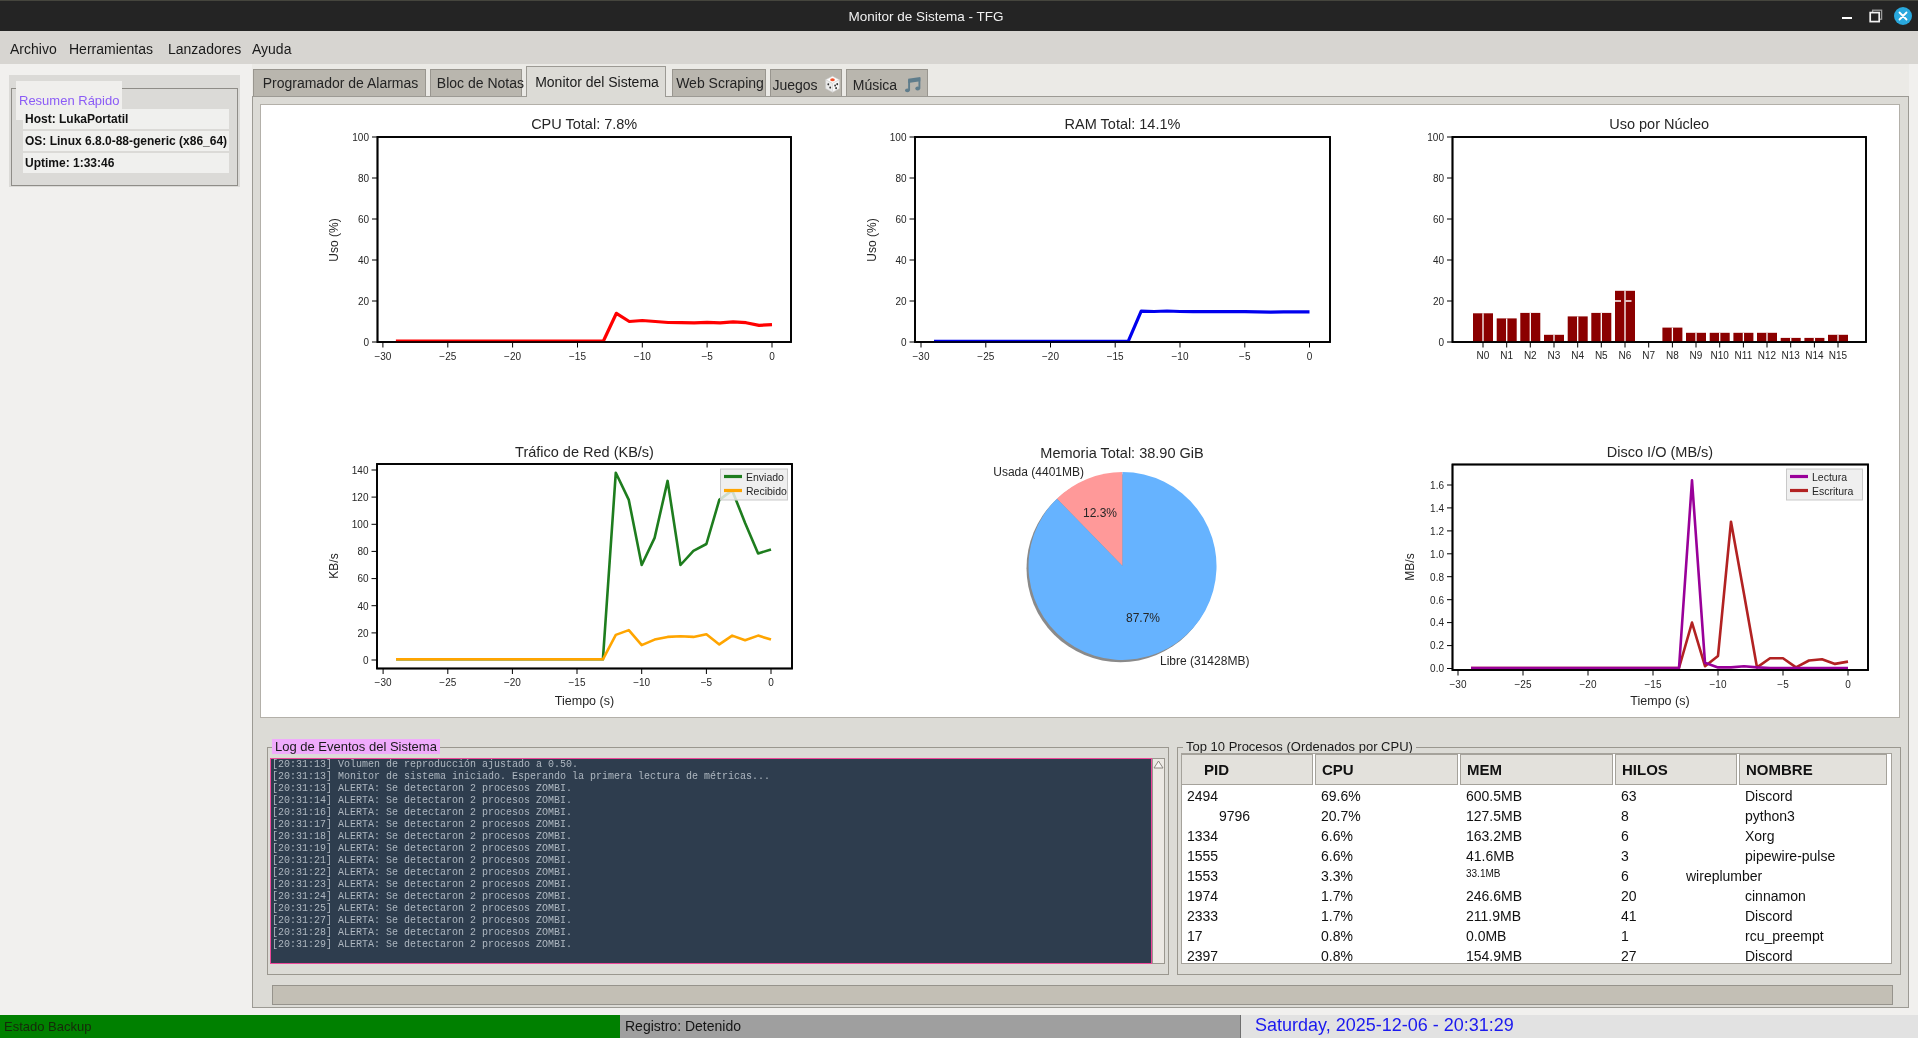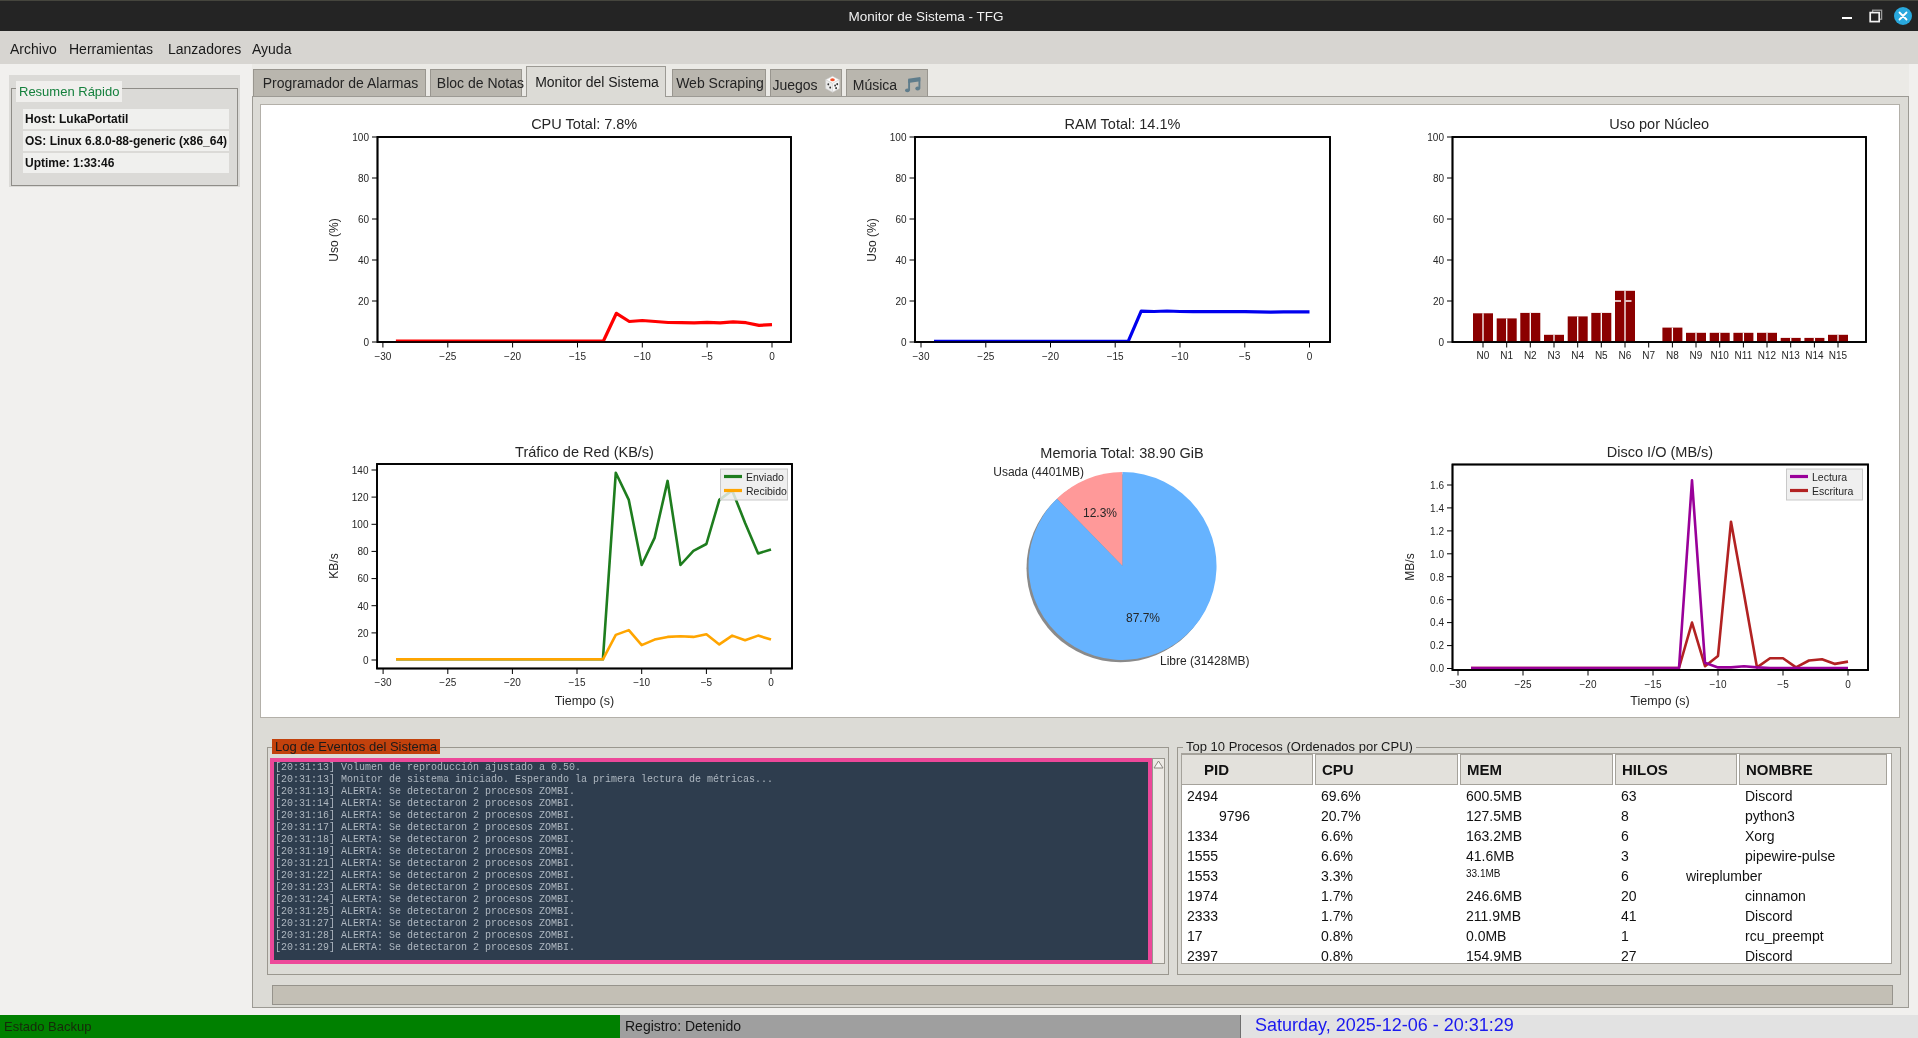"Resumen Rápido" div.abs { color: #15803d -> #8b5cf6; padding: 3px 3px -> 12px 3px }
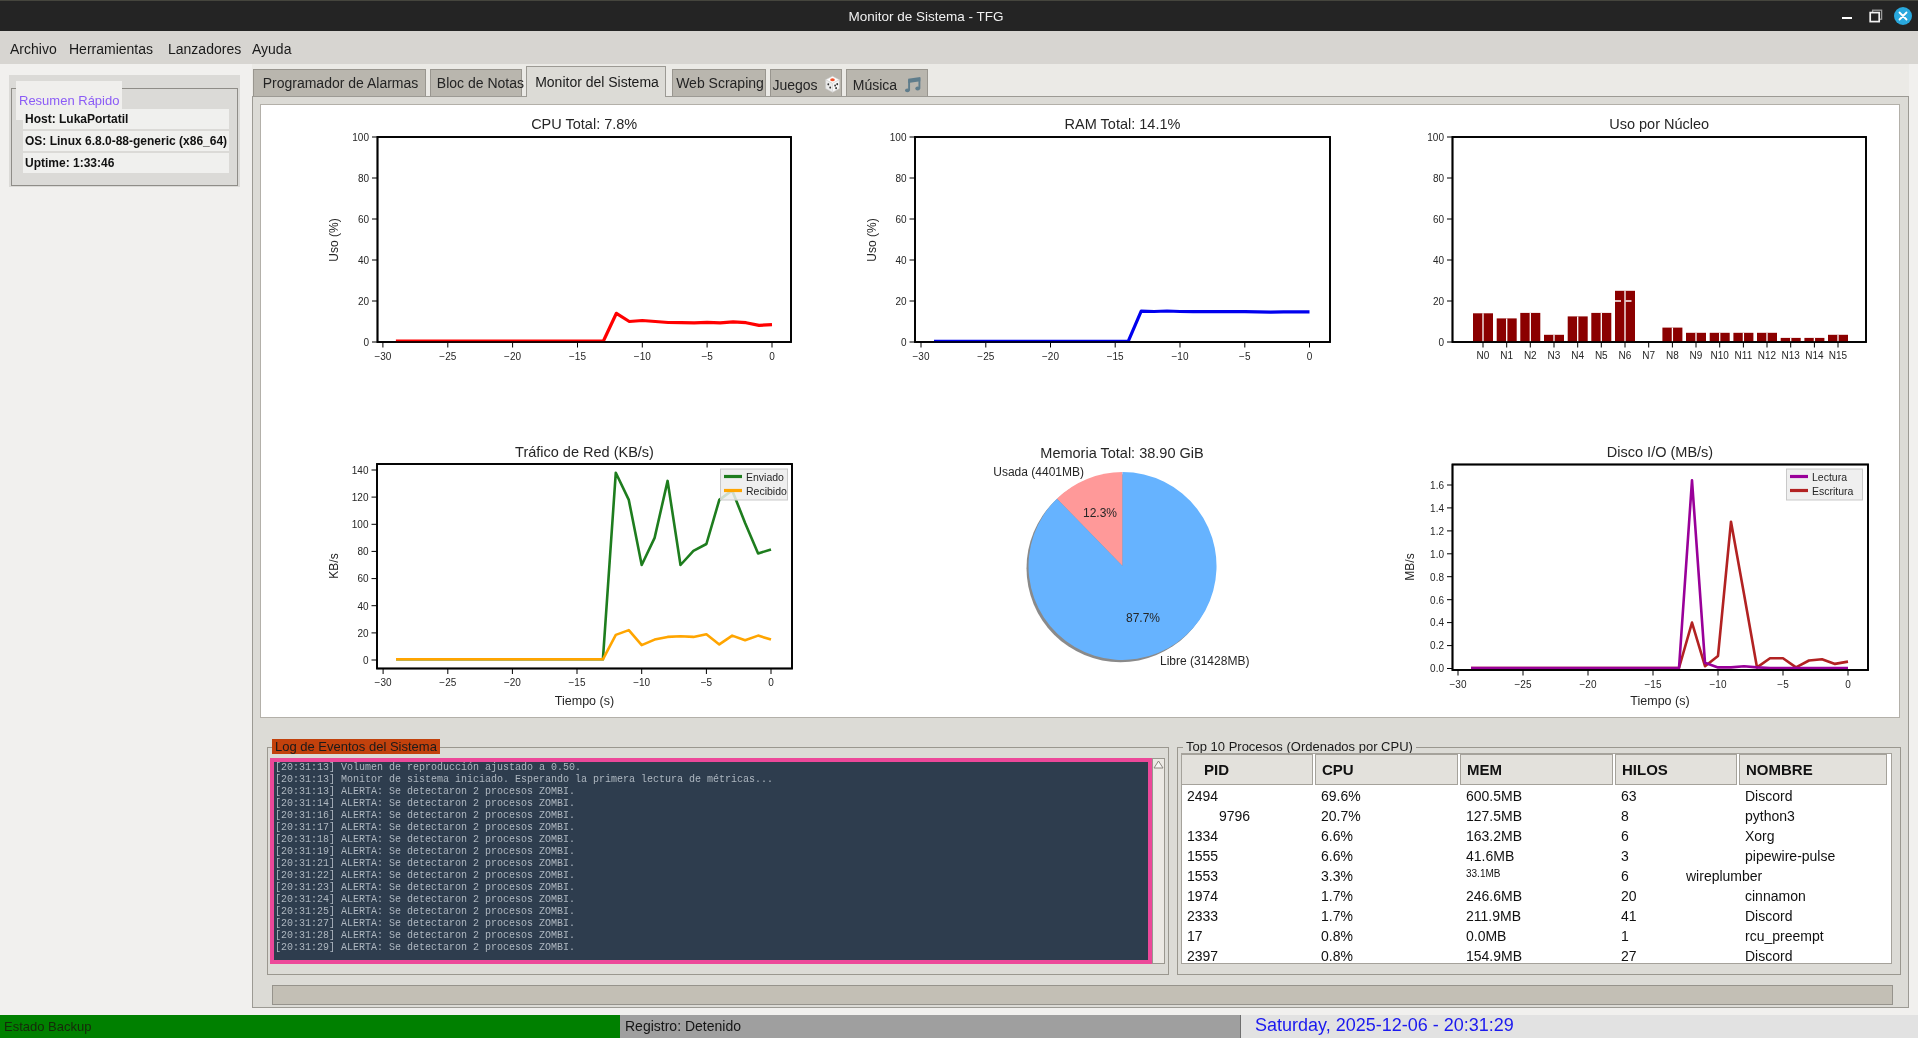"Log de Eventos del Sistema" div.abs { background: #c2410c -> #f0abfc }
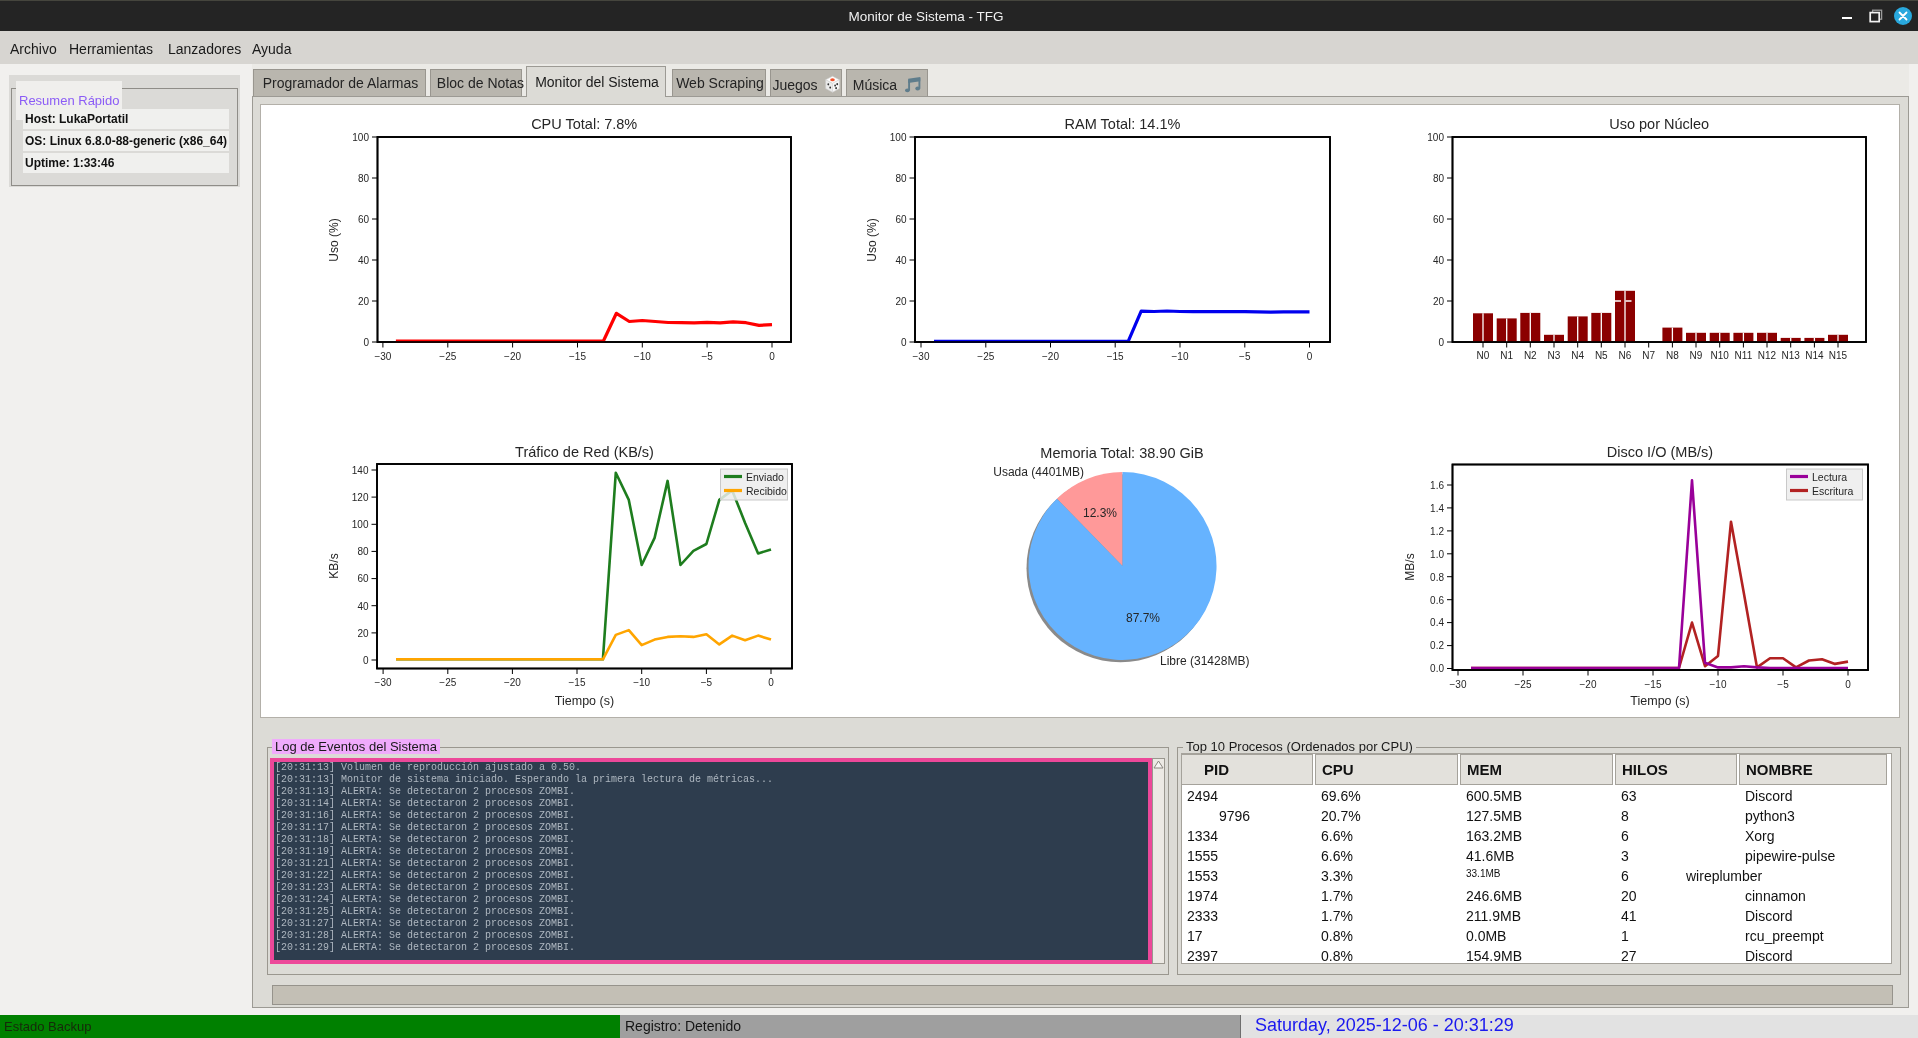"[20:31:13] Volumen de reproducción" div.abs { border: 4px solid #ec4899 -> 1px solid #ec4899 }
